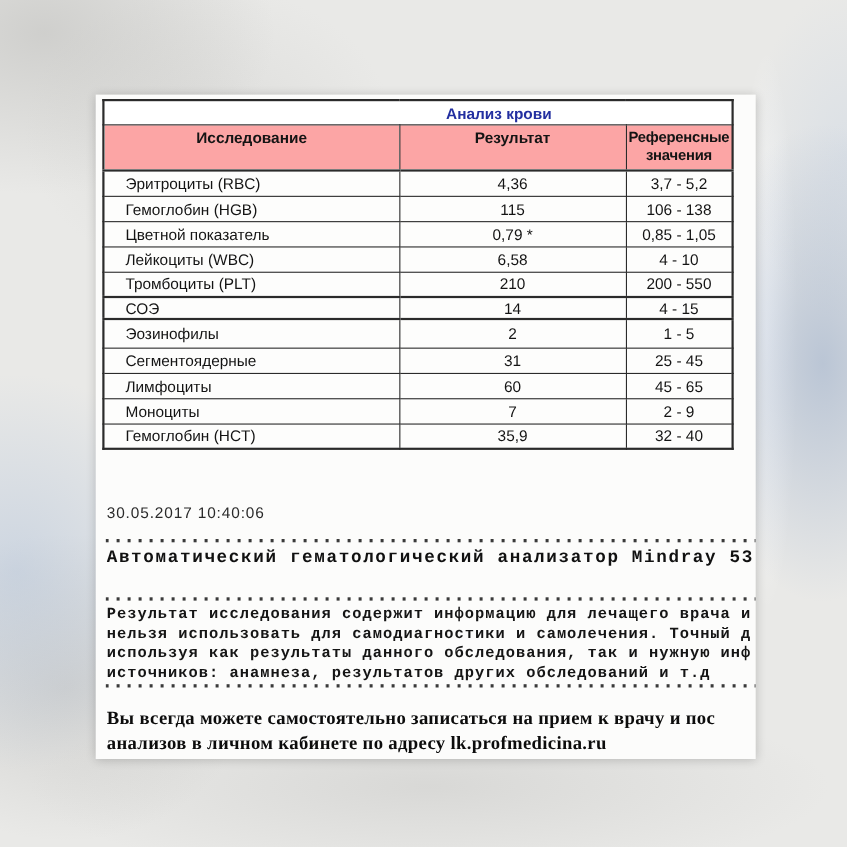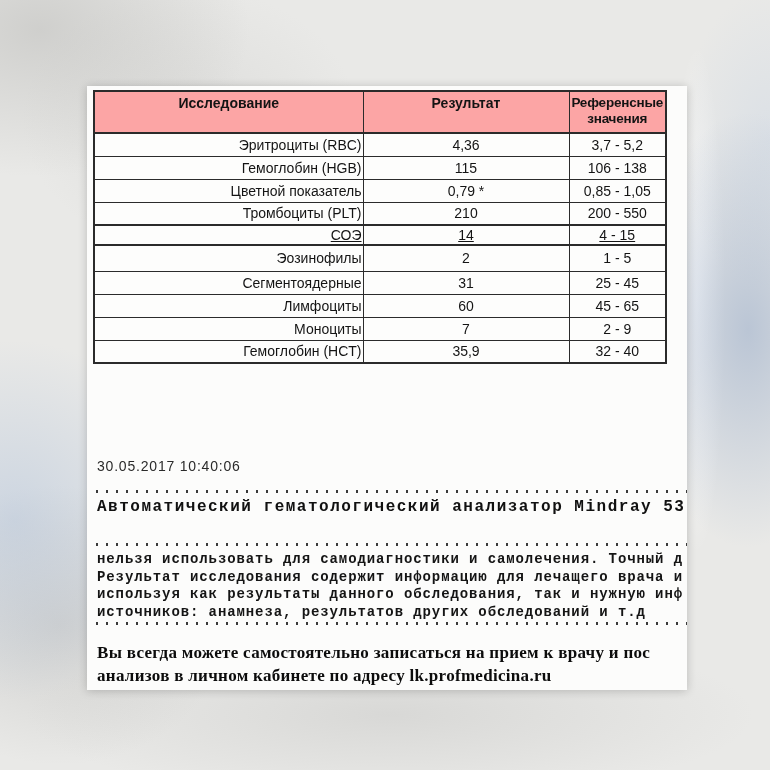"Анализ крови" tr.title-row { html: none -> <tr> <td>Анализ крови</td> </tr> }
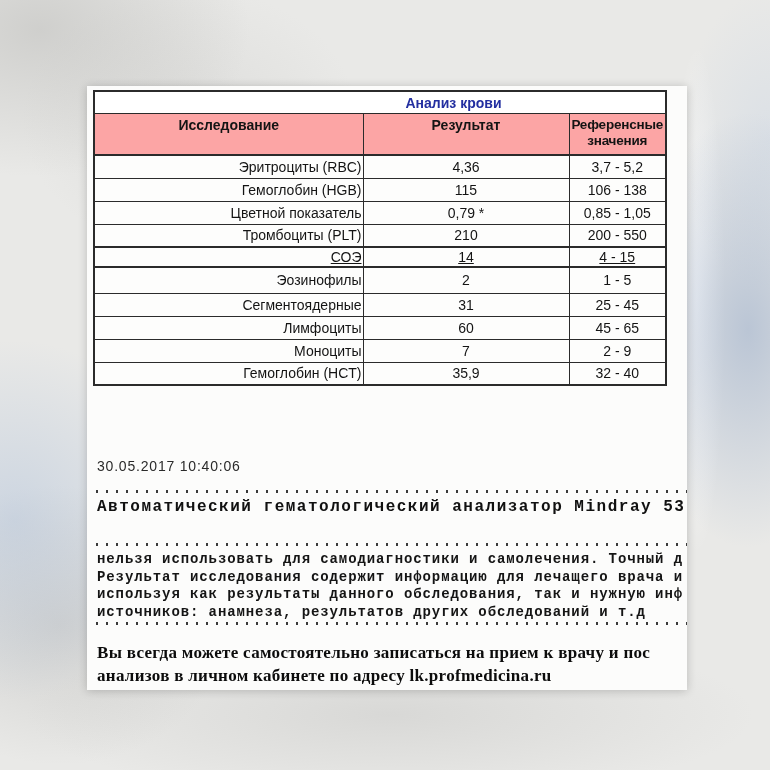"Эритроциты (RBC)" td.c-name { text-align: right -> left }
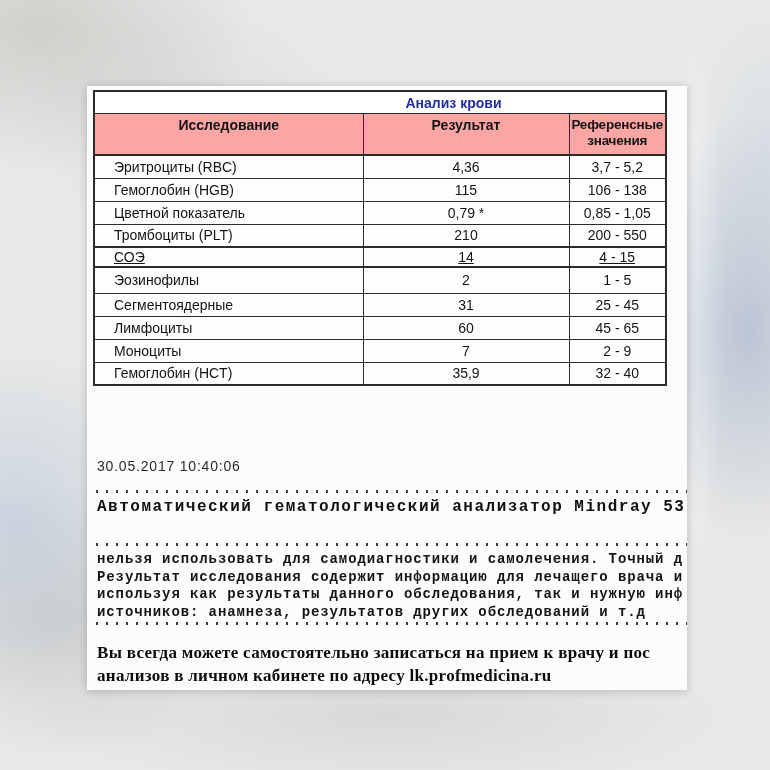"Лейкоциты (WBC)" tr.data-row { html: none -> <tr> <td>Лейкоциты (WBC)</td> <td>6,58</td> <td>4 - 10</td> </tr> }
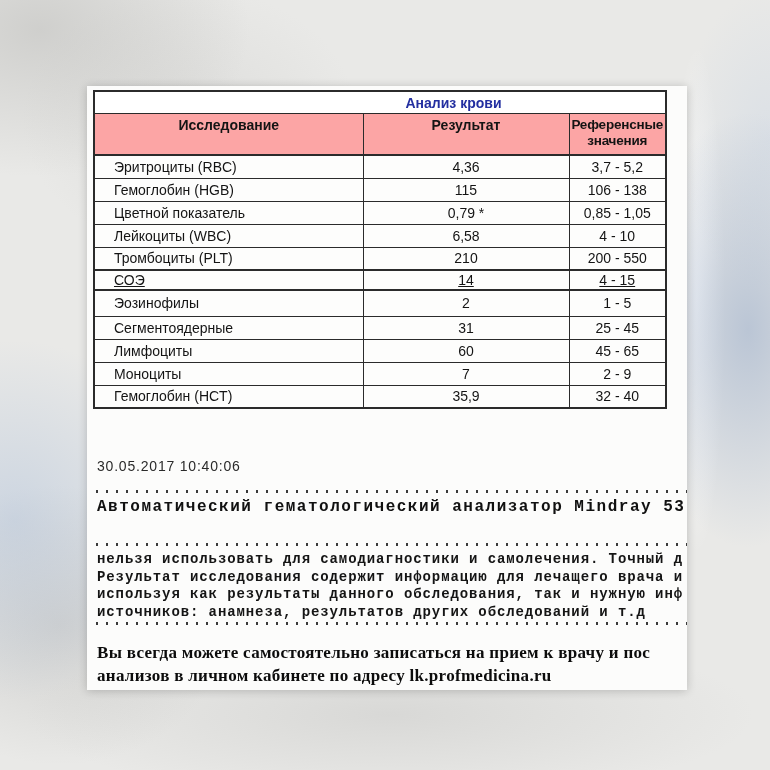"СОЭ" tr.r-soe { text-decoration: underline -> none }
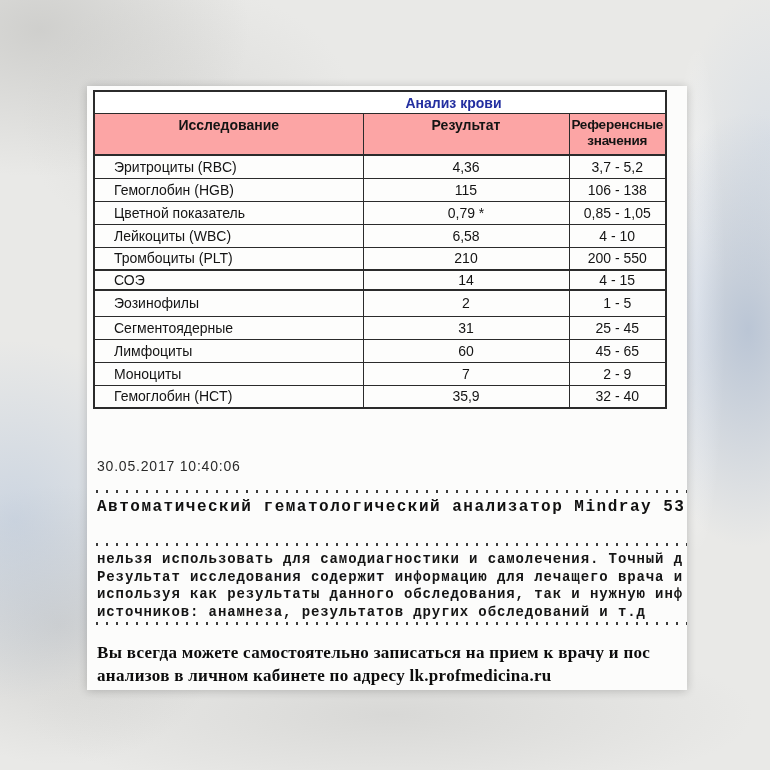"нельзя использовать для самодиагностики" div { order: before "Результат исследования содержит" -> after "Результат исследования содержит" }
